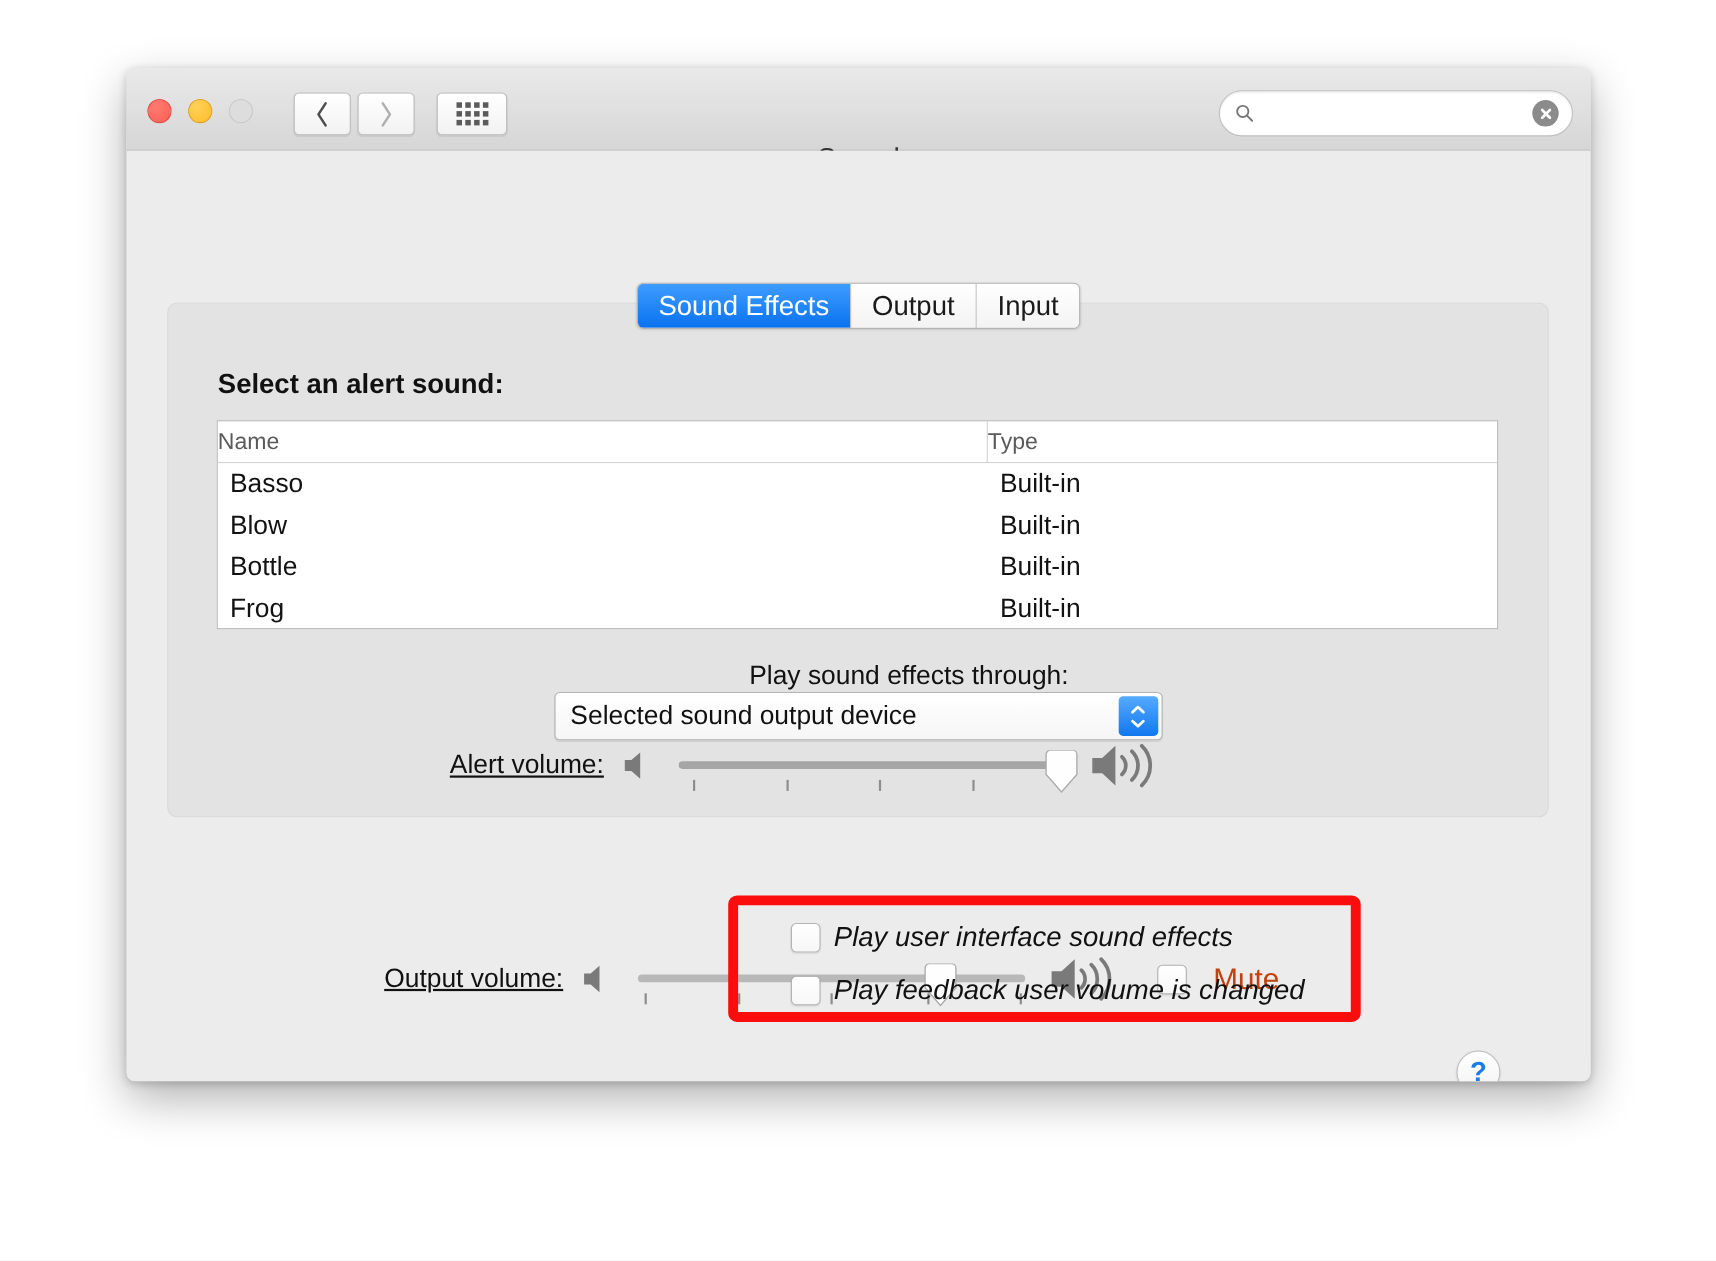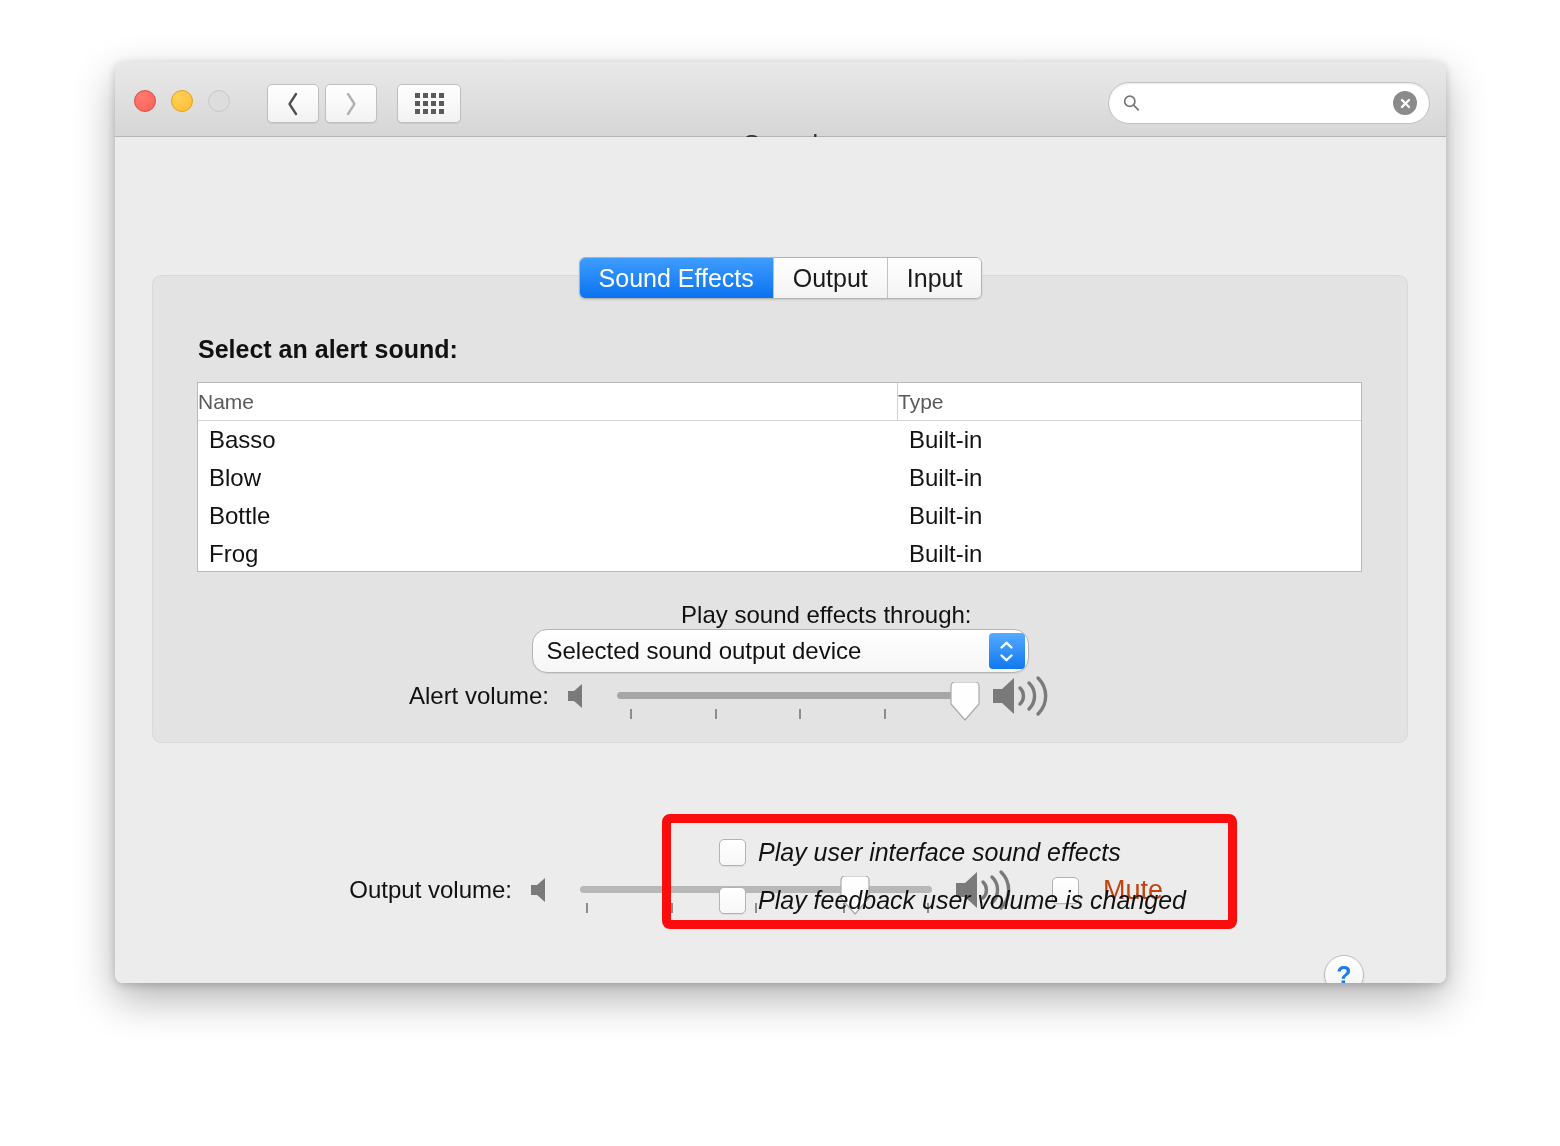"Selected sound output device" .popup { border-radius: 15px -> 5px; width: 497px -> 553px }
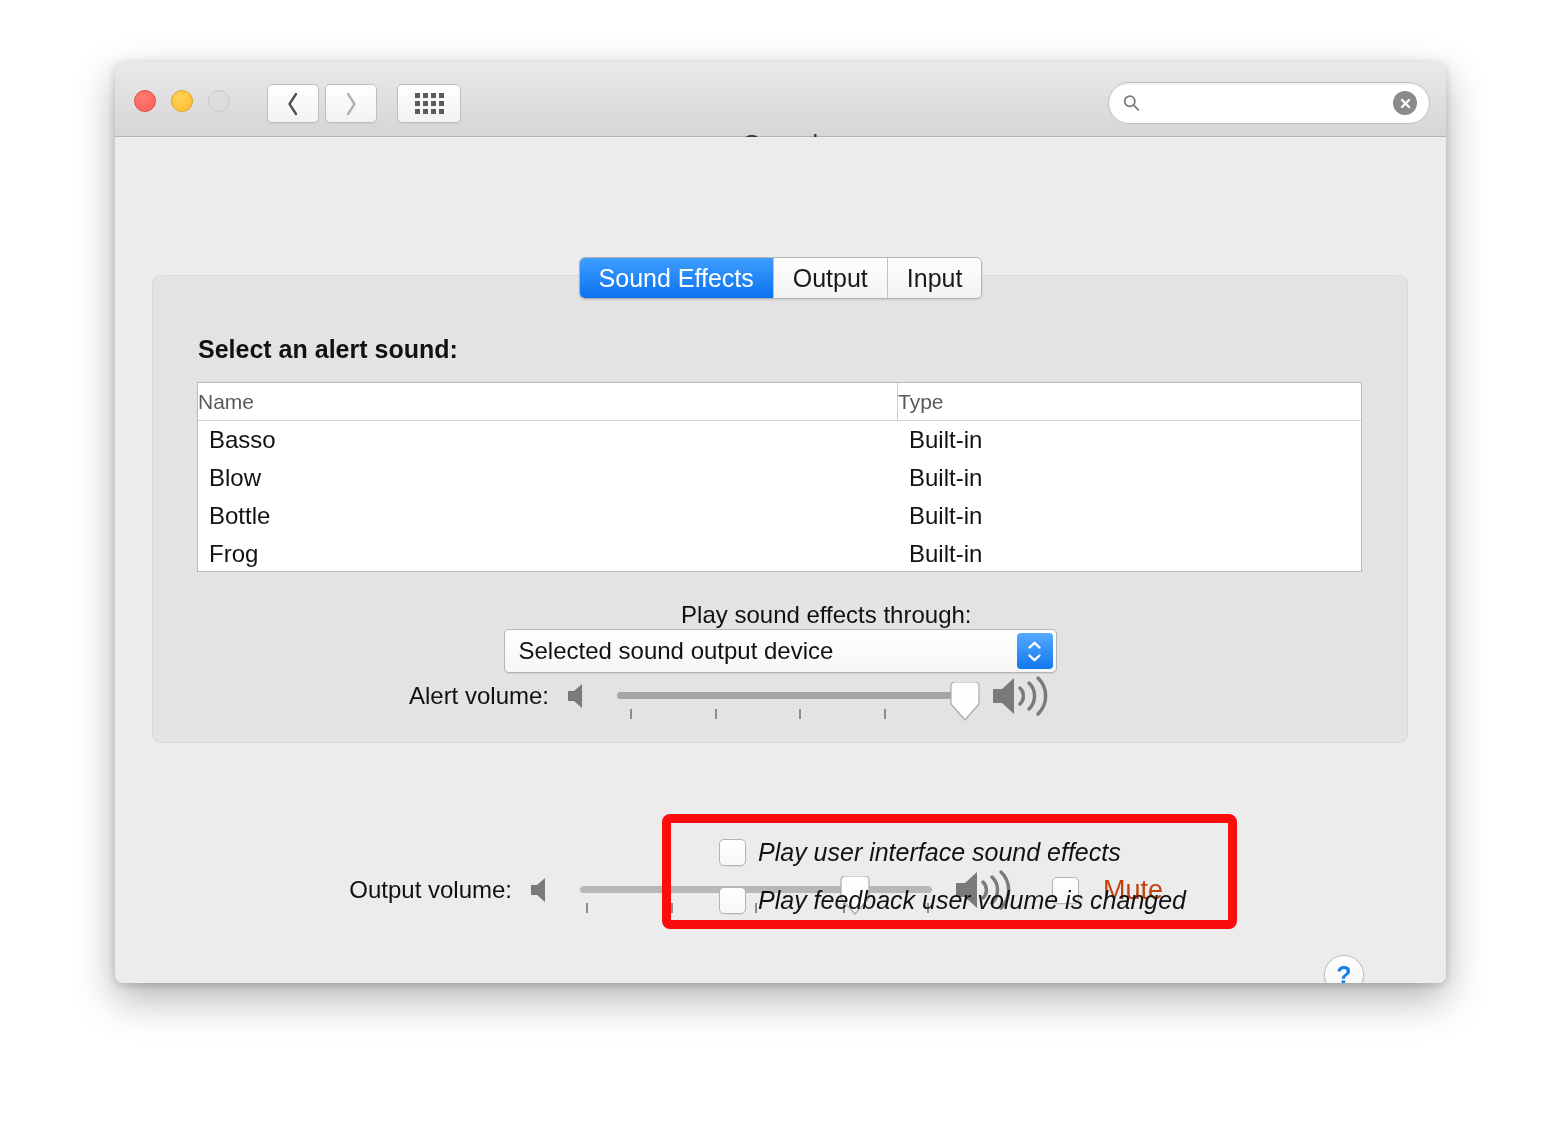"Alert volume:" .lbl-slider { text-decoration: none -> underline }
